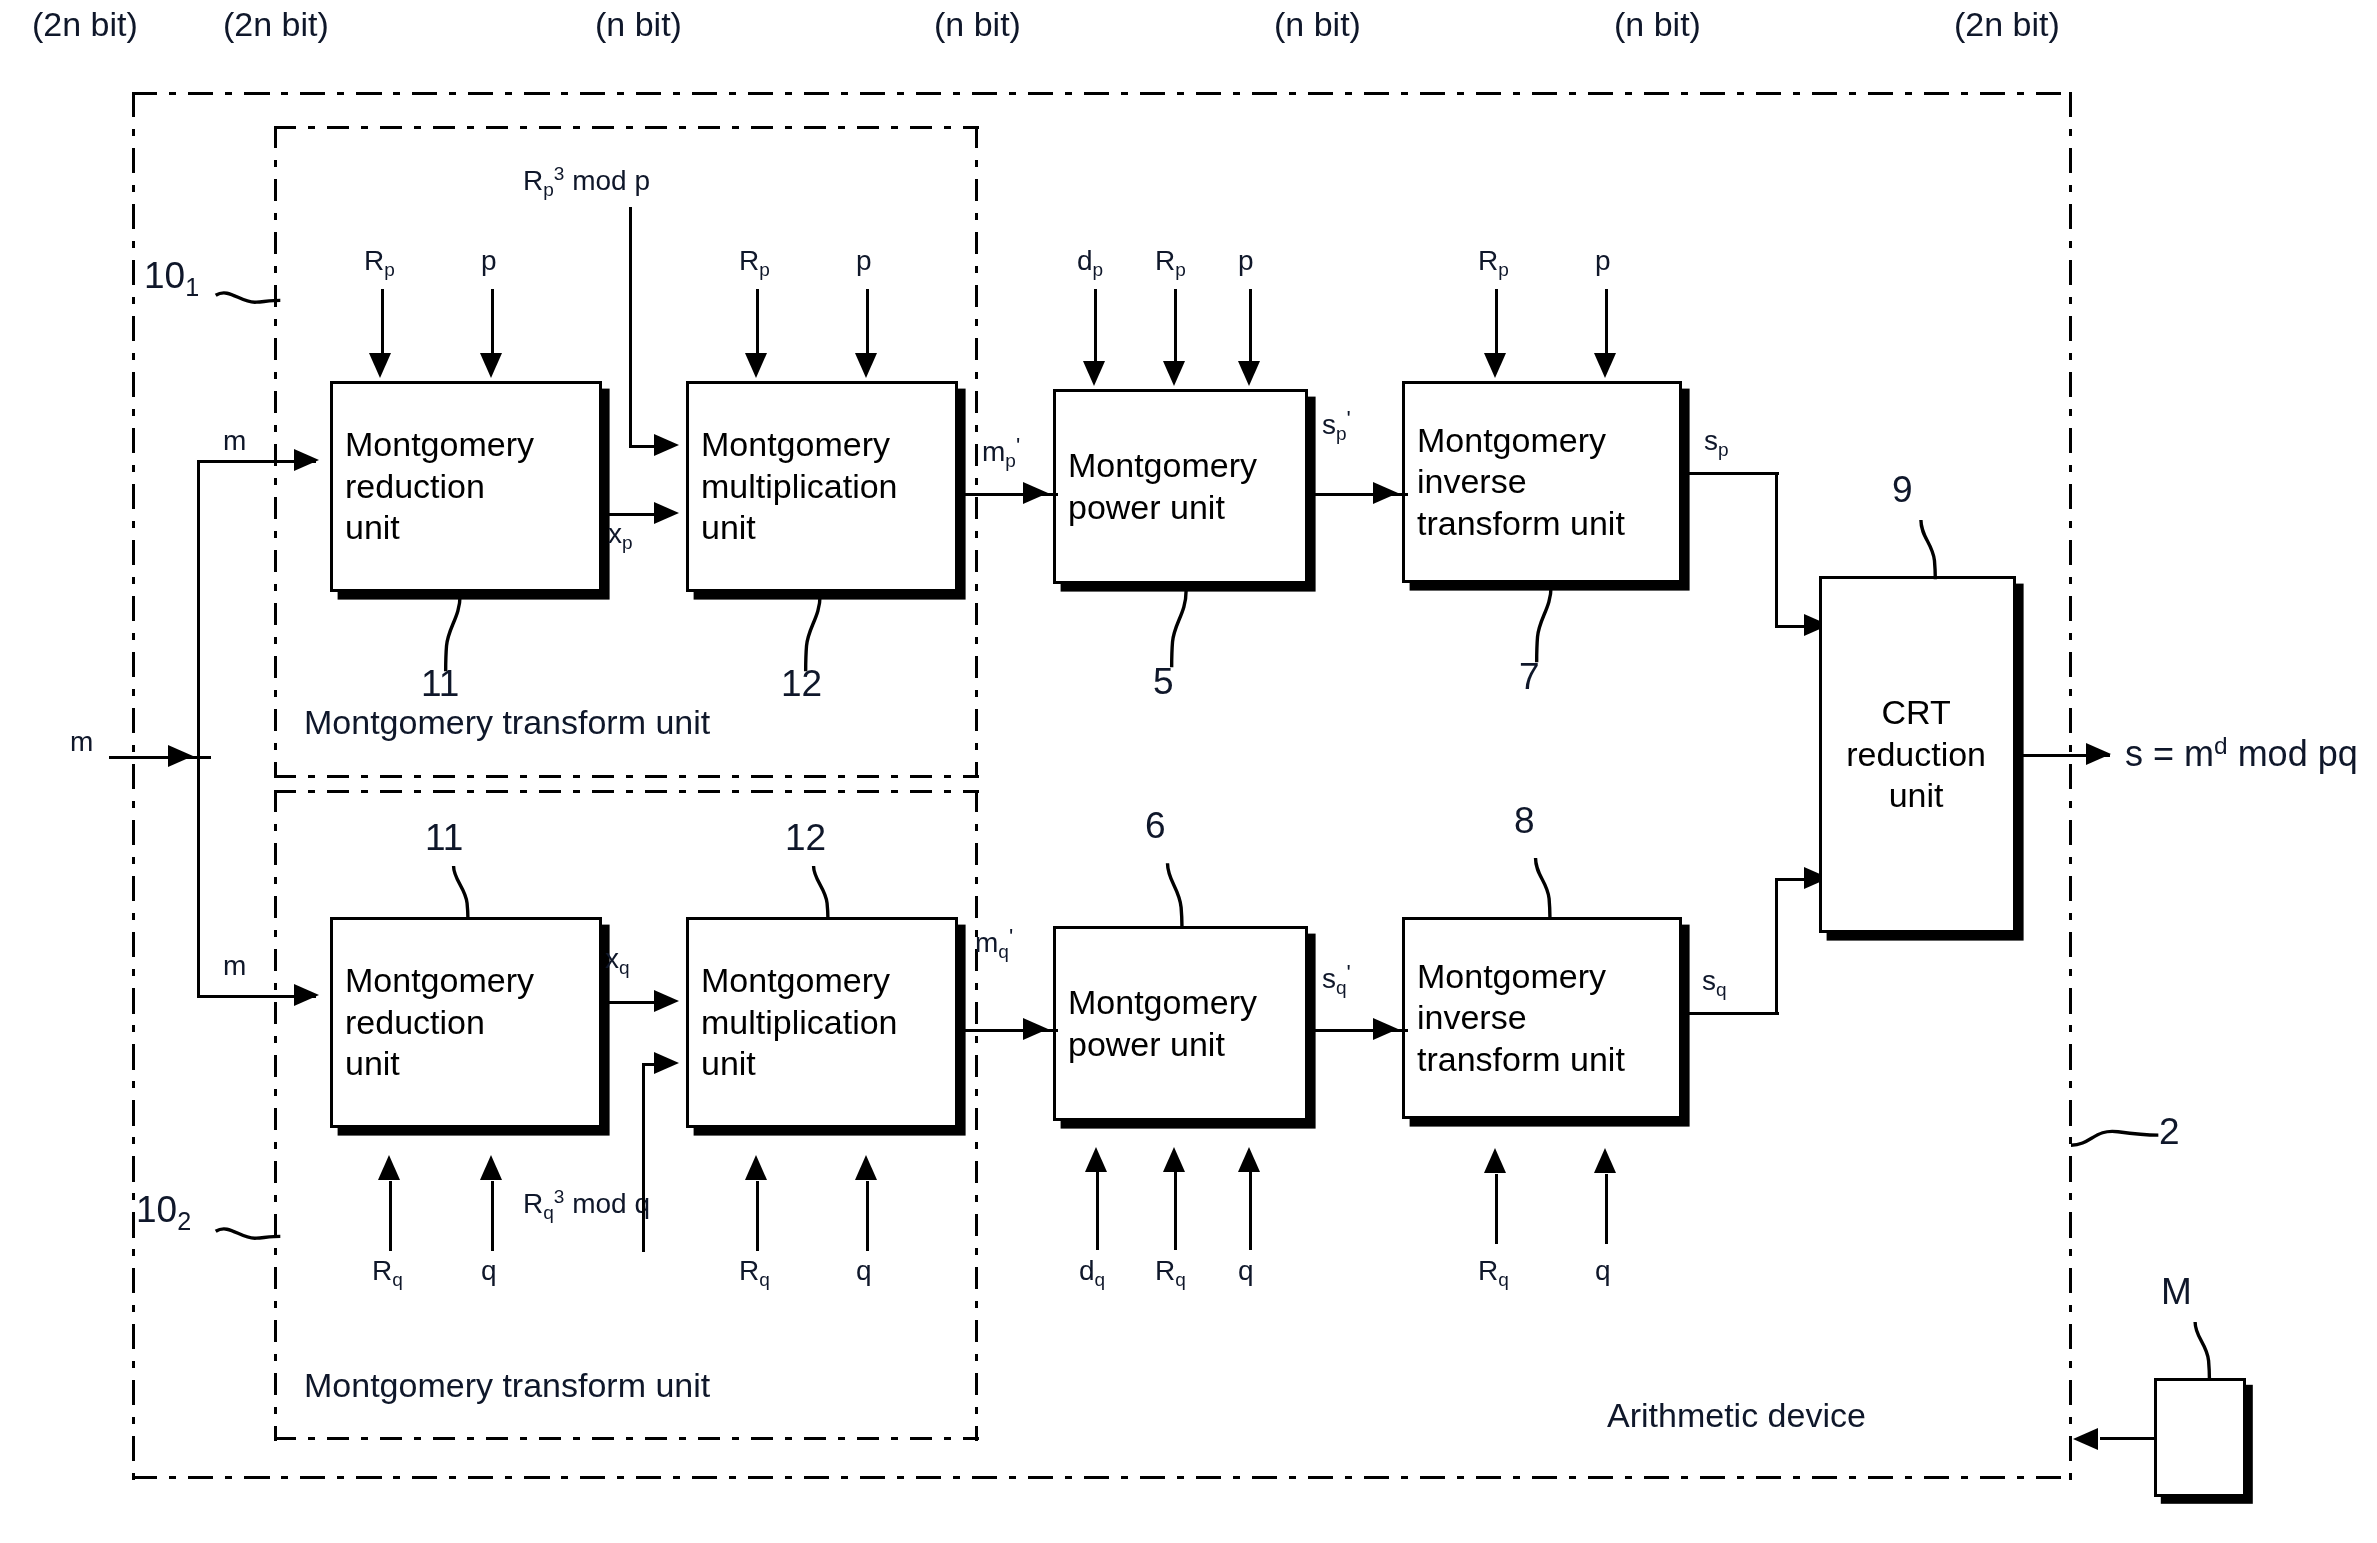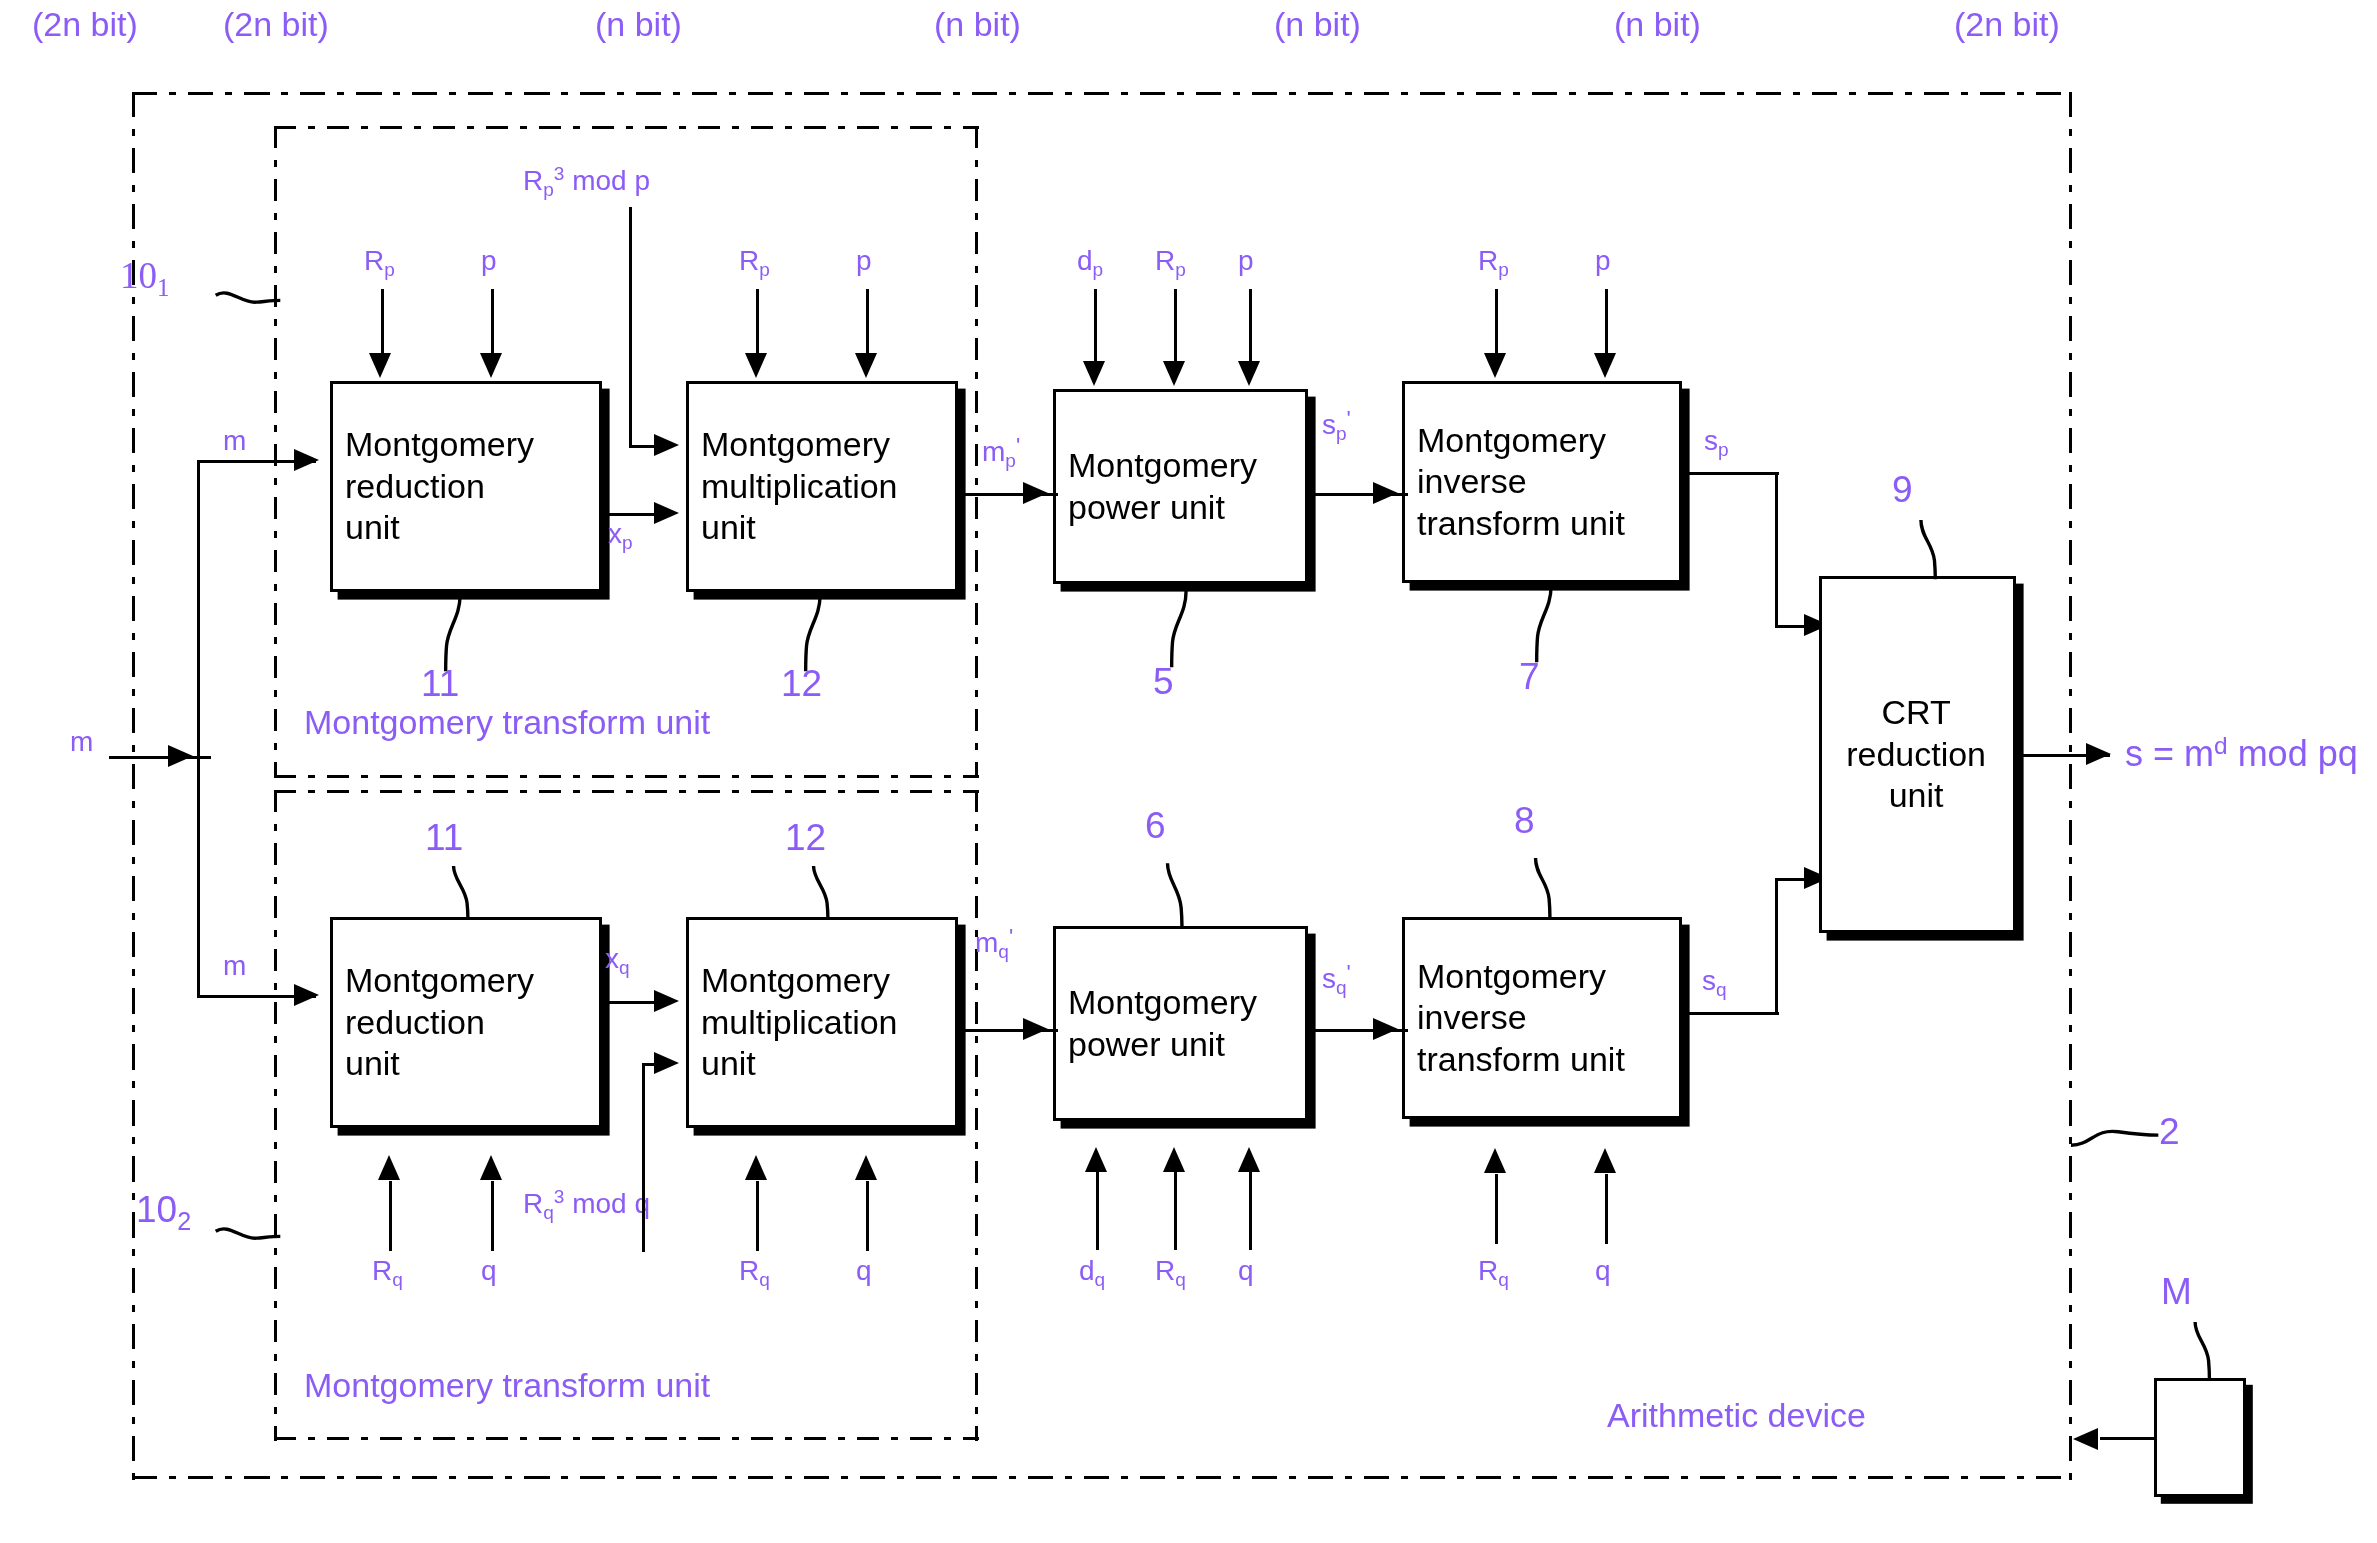"(2n bit)" .txt { color: #8b5cf6 -> #0f172a }
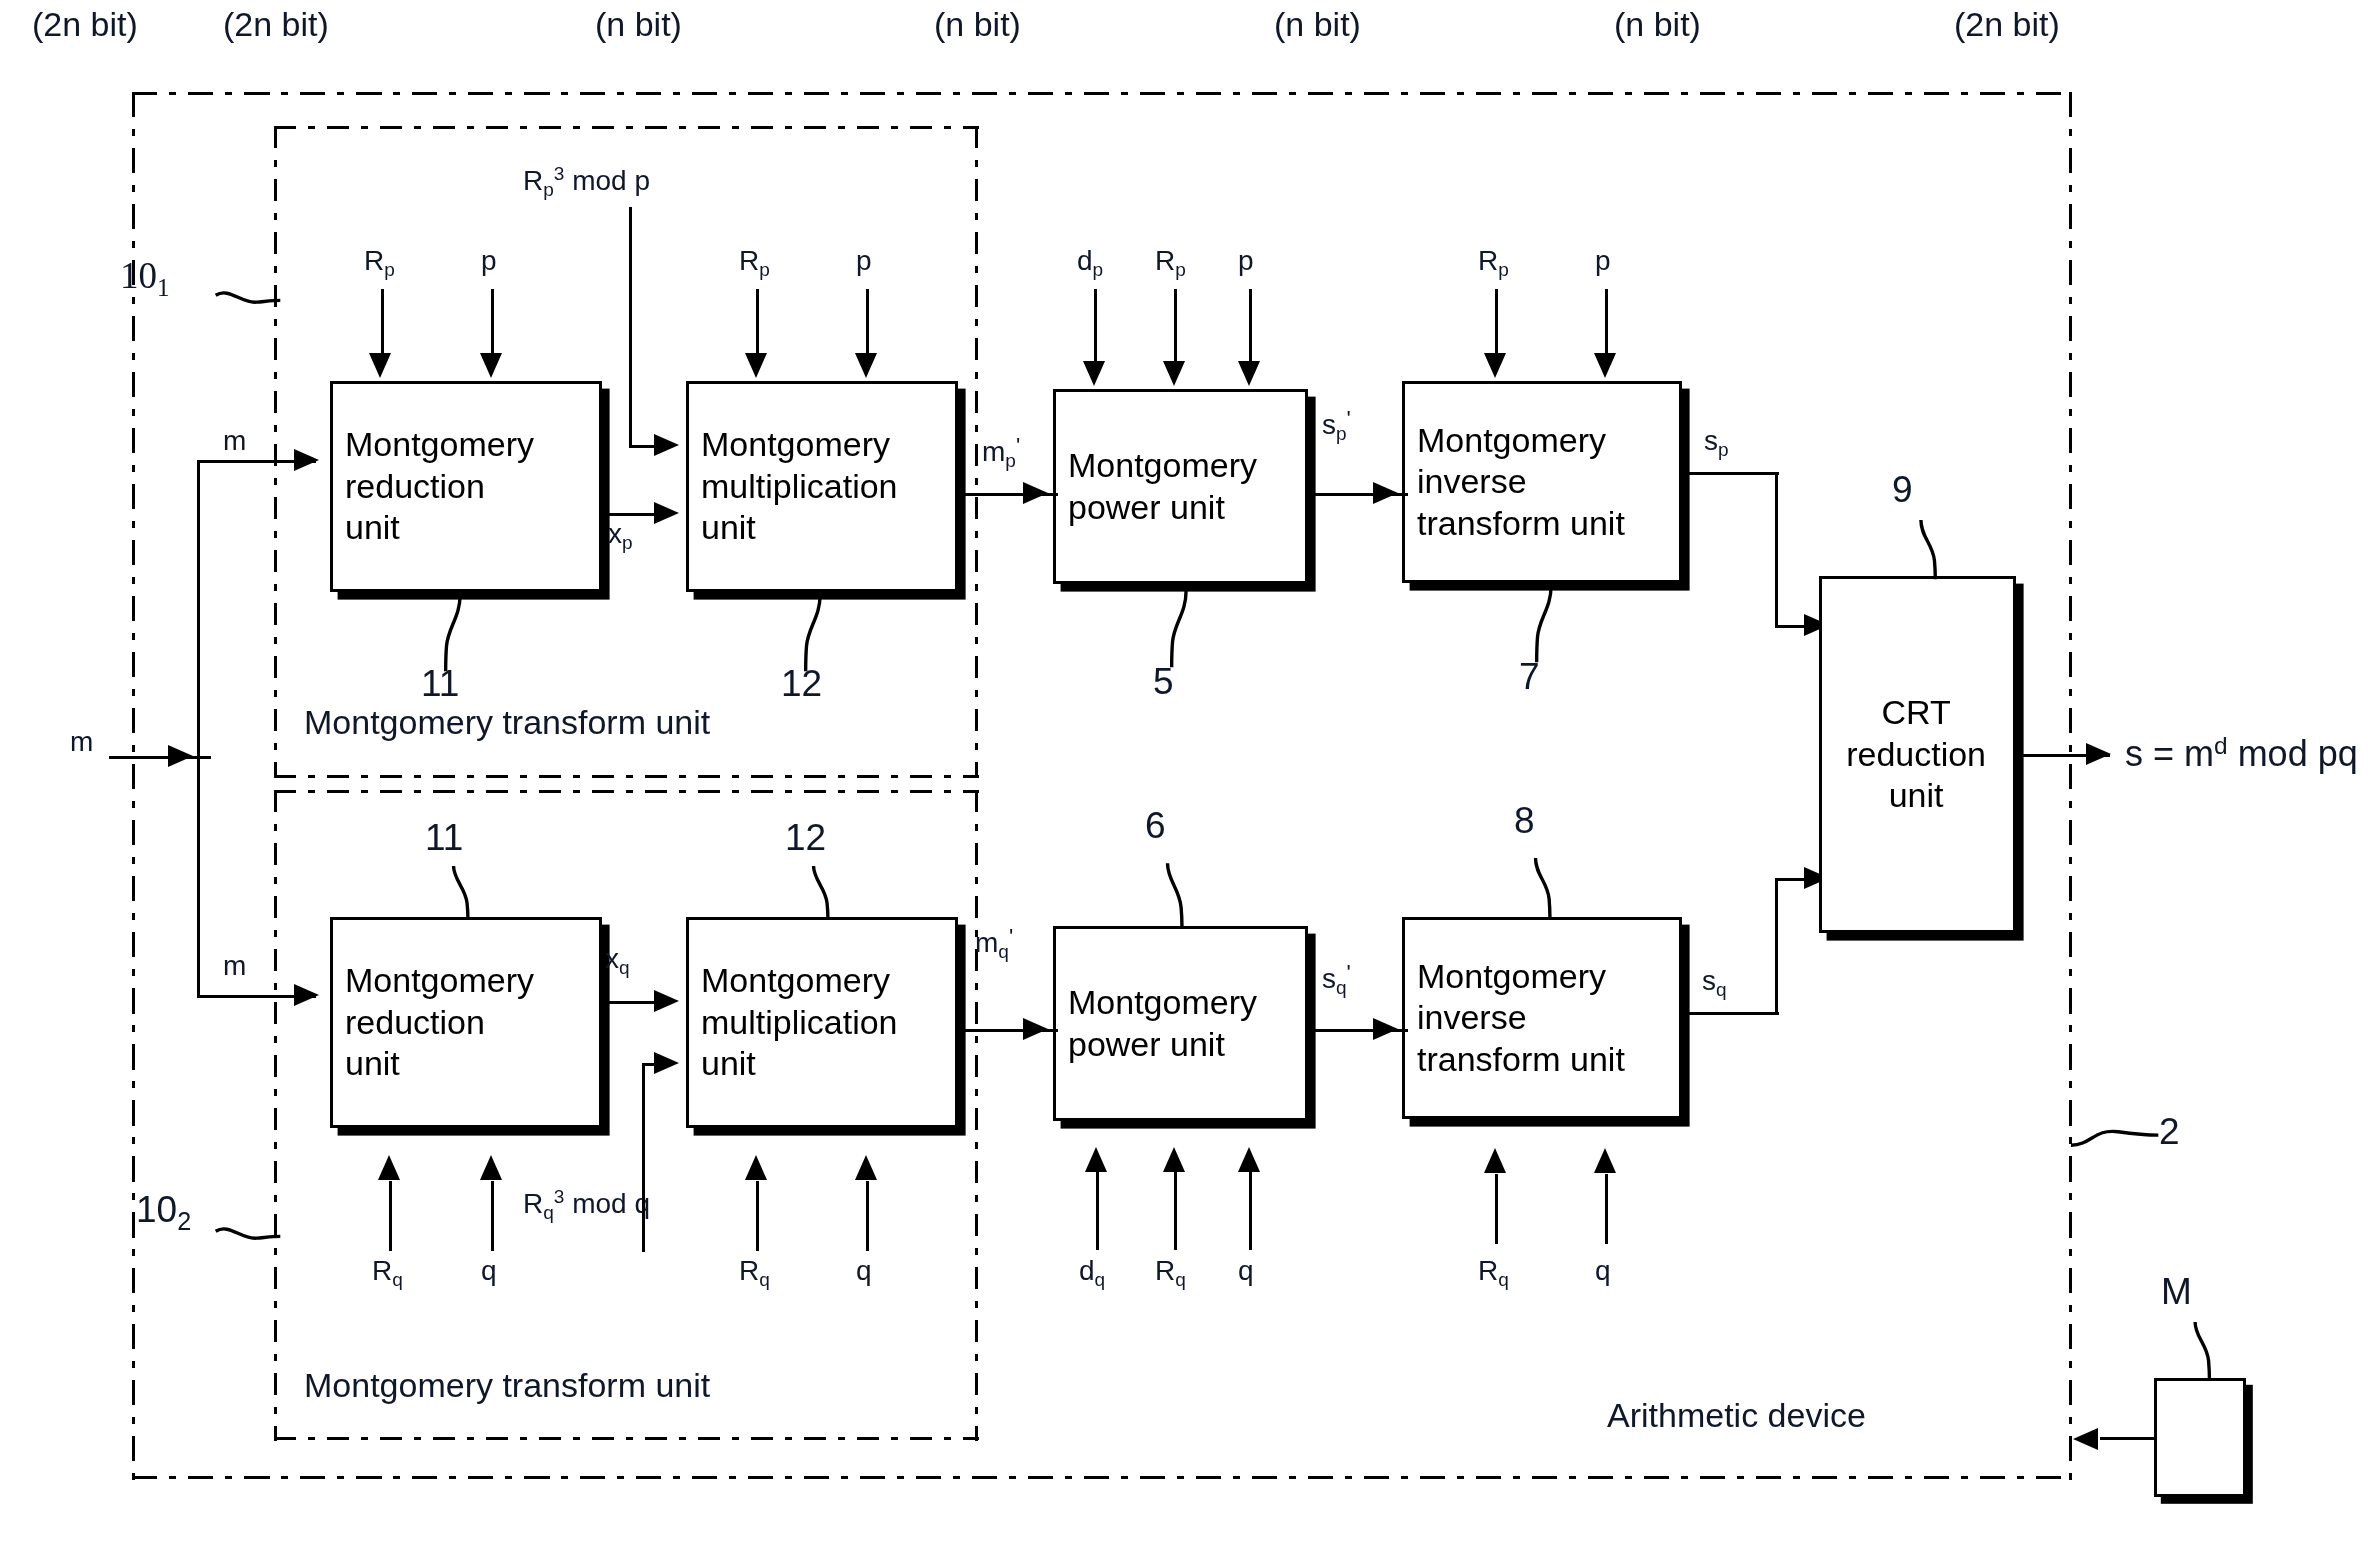"101" div.txt { font-family: Liberation Serif, serif -> none; left: 120px -> 144px }
